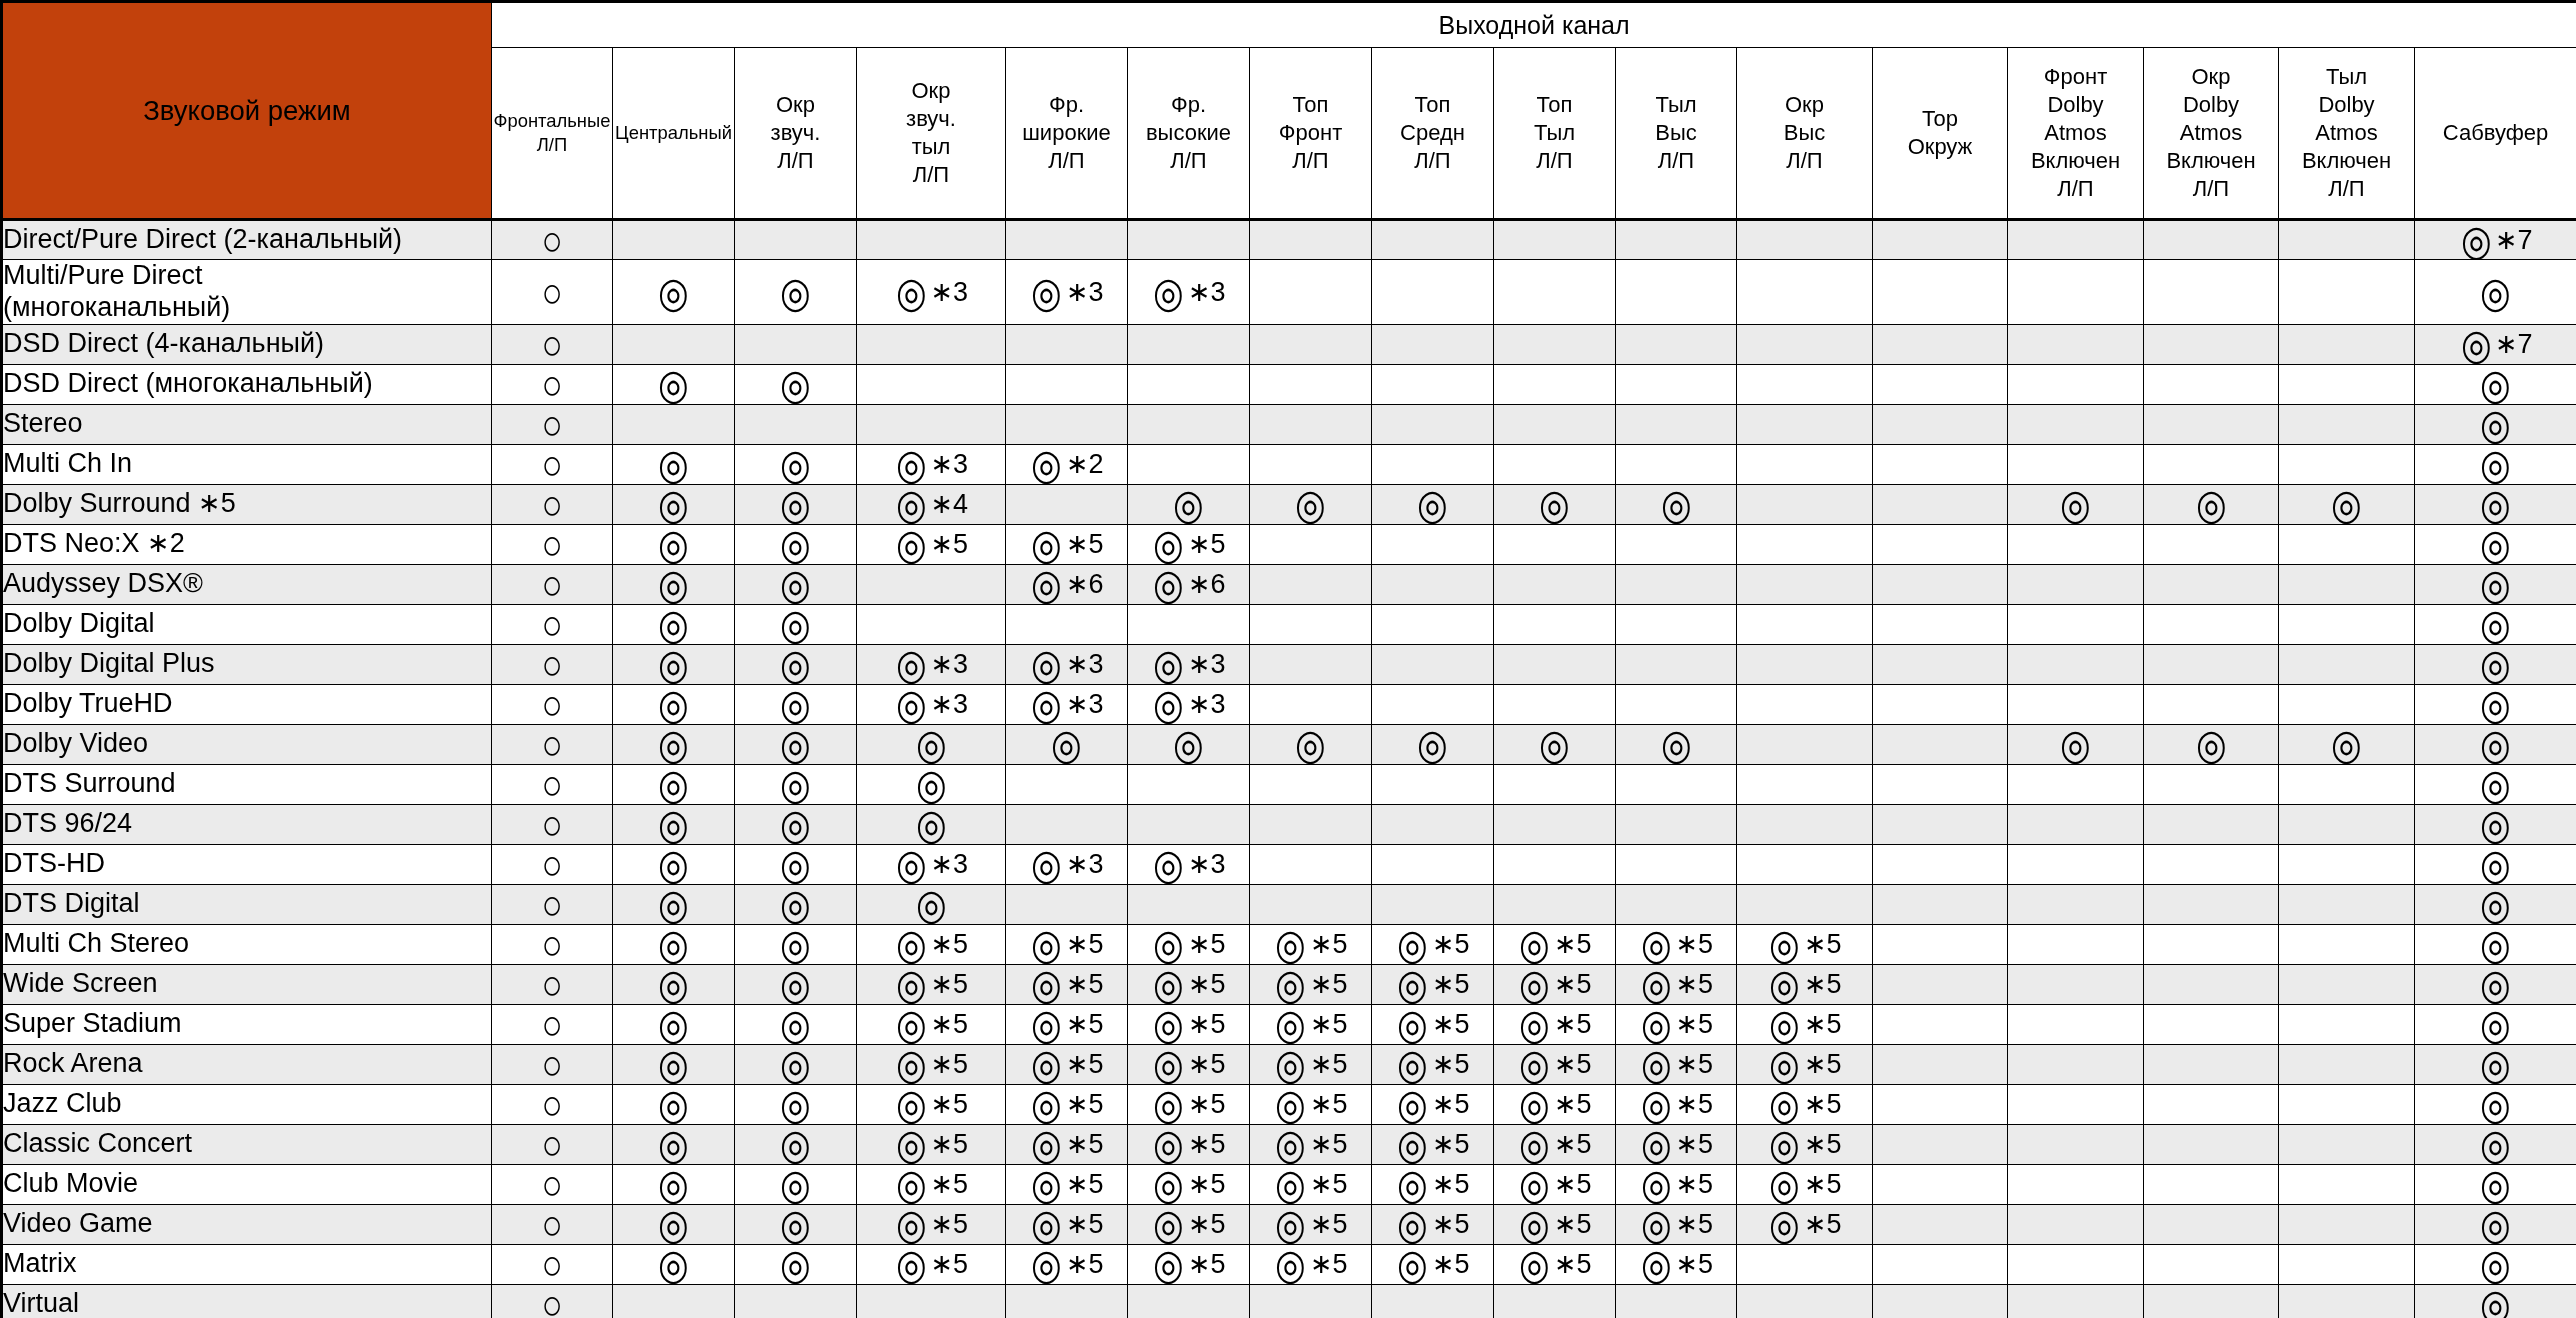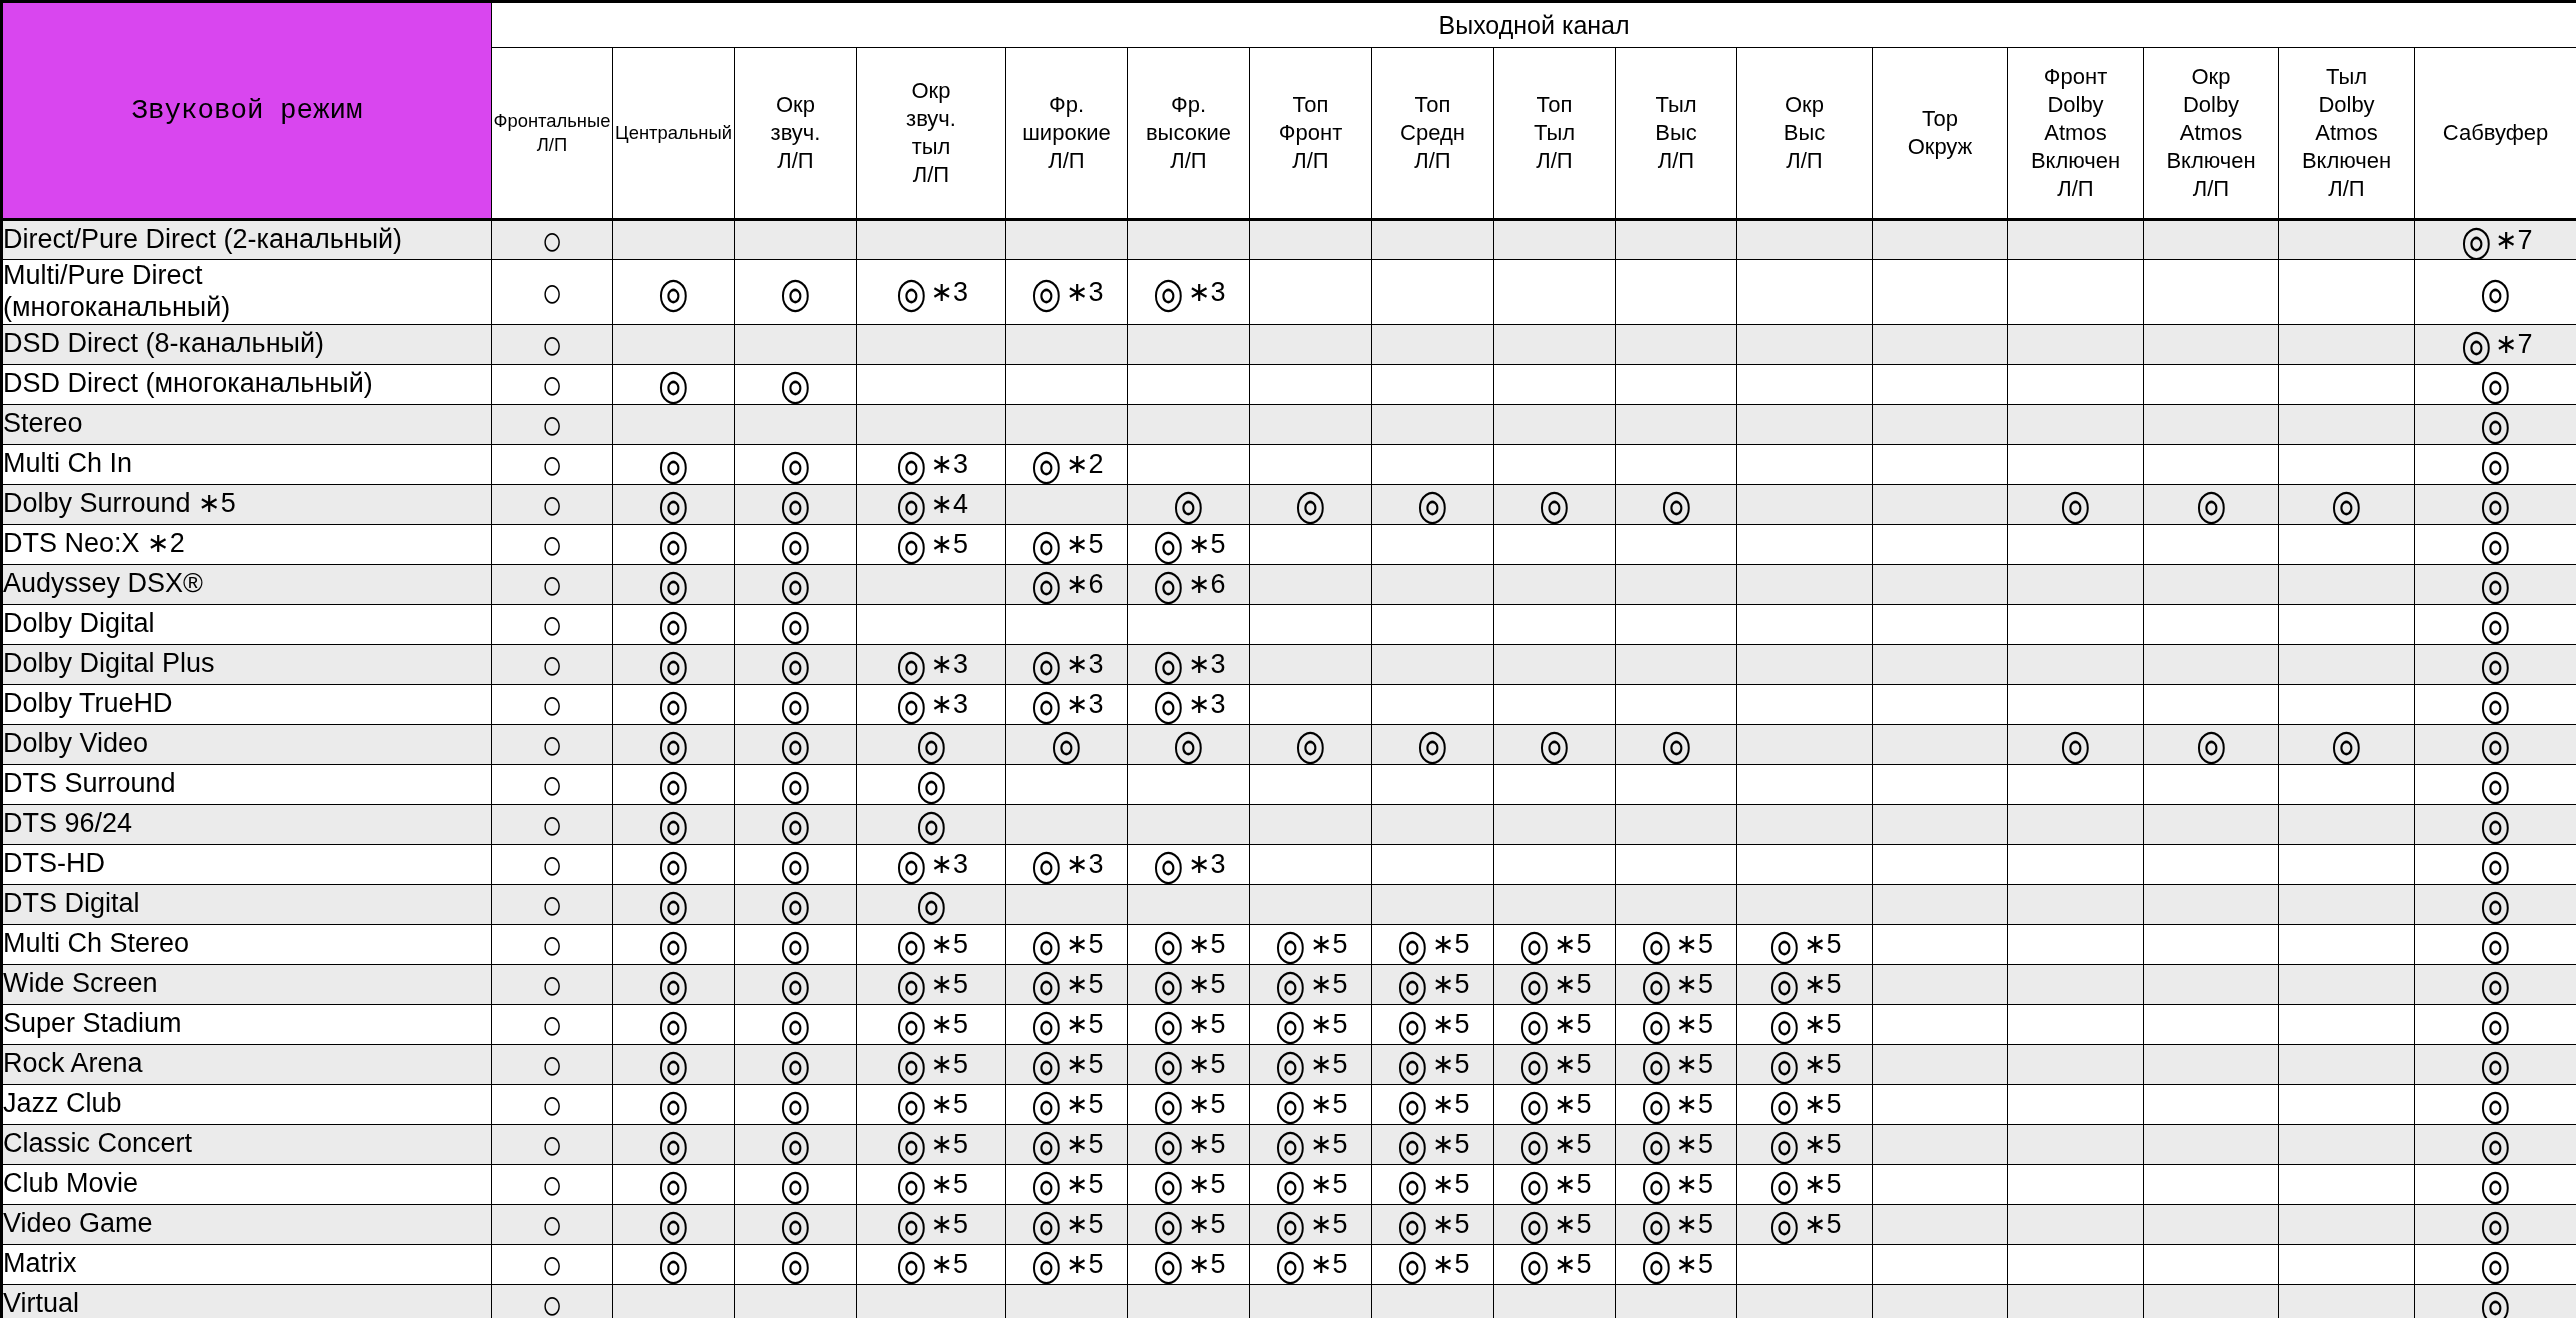"Звуковой режим" th.corner { background: #d946ef -> #c2410c; font-family: Liberation Mono, monospace -> none }
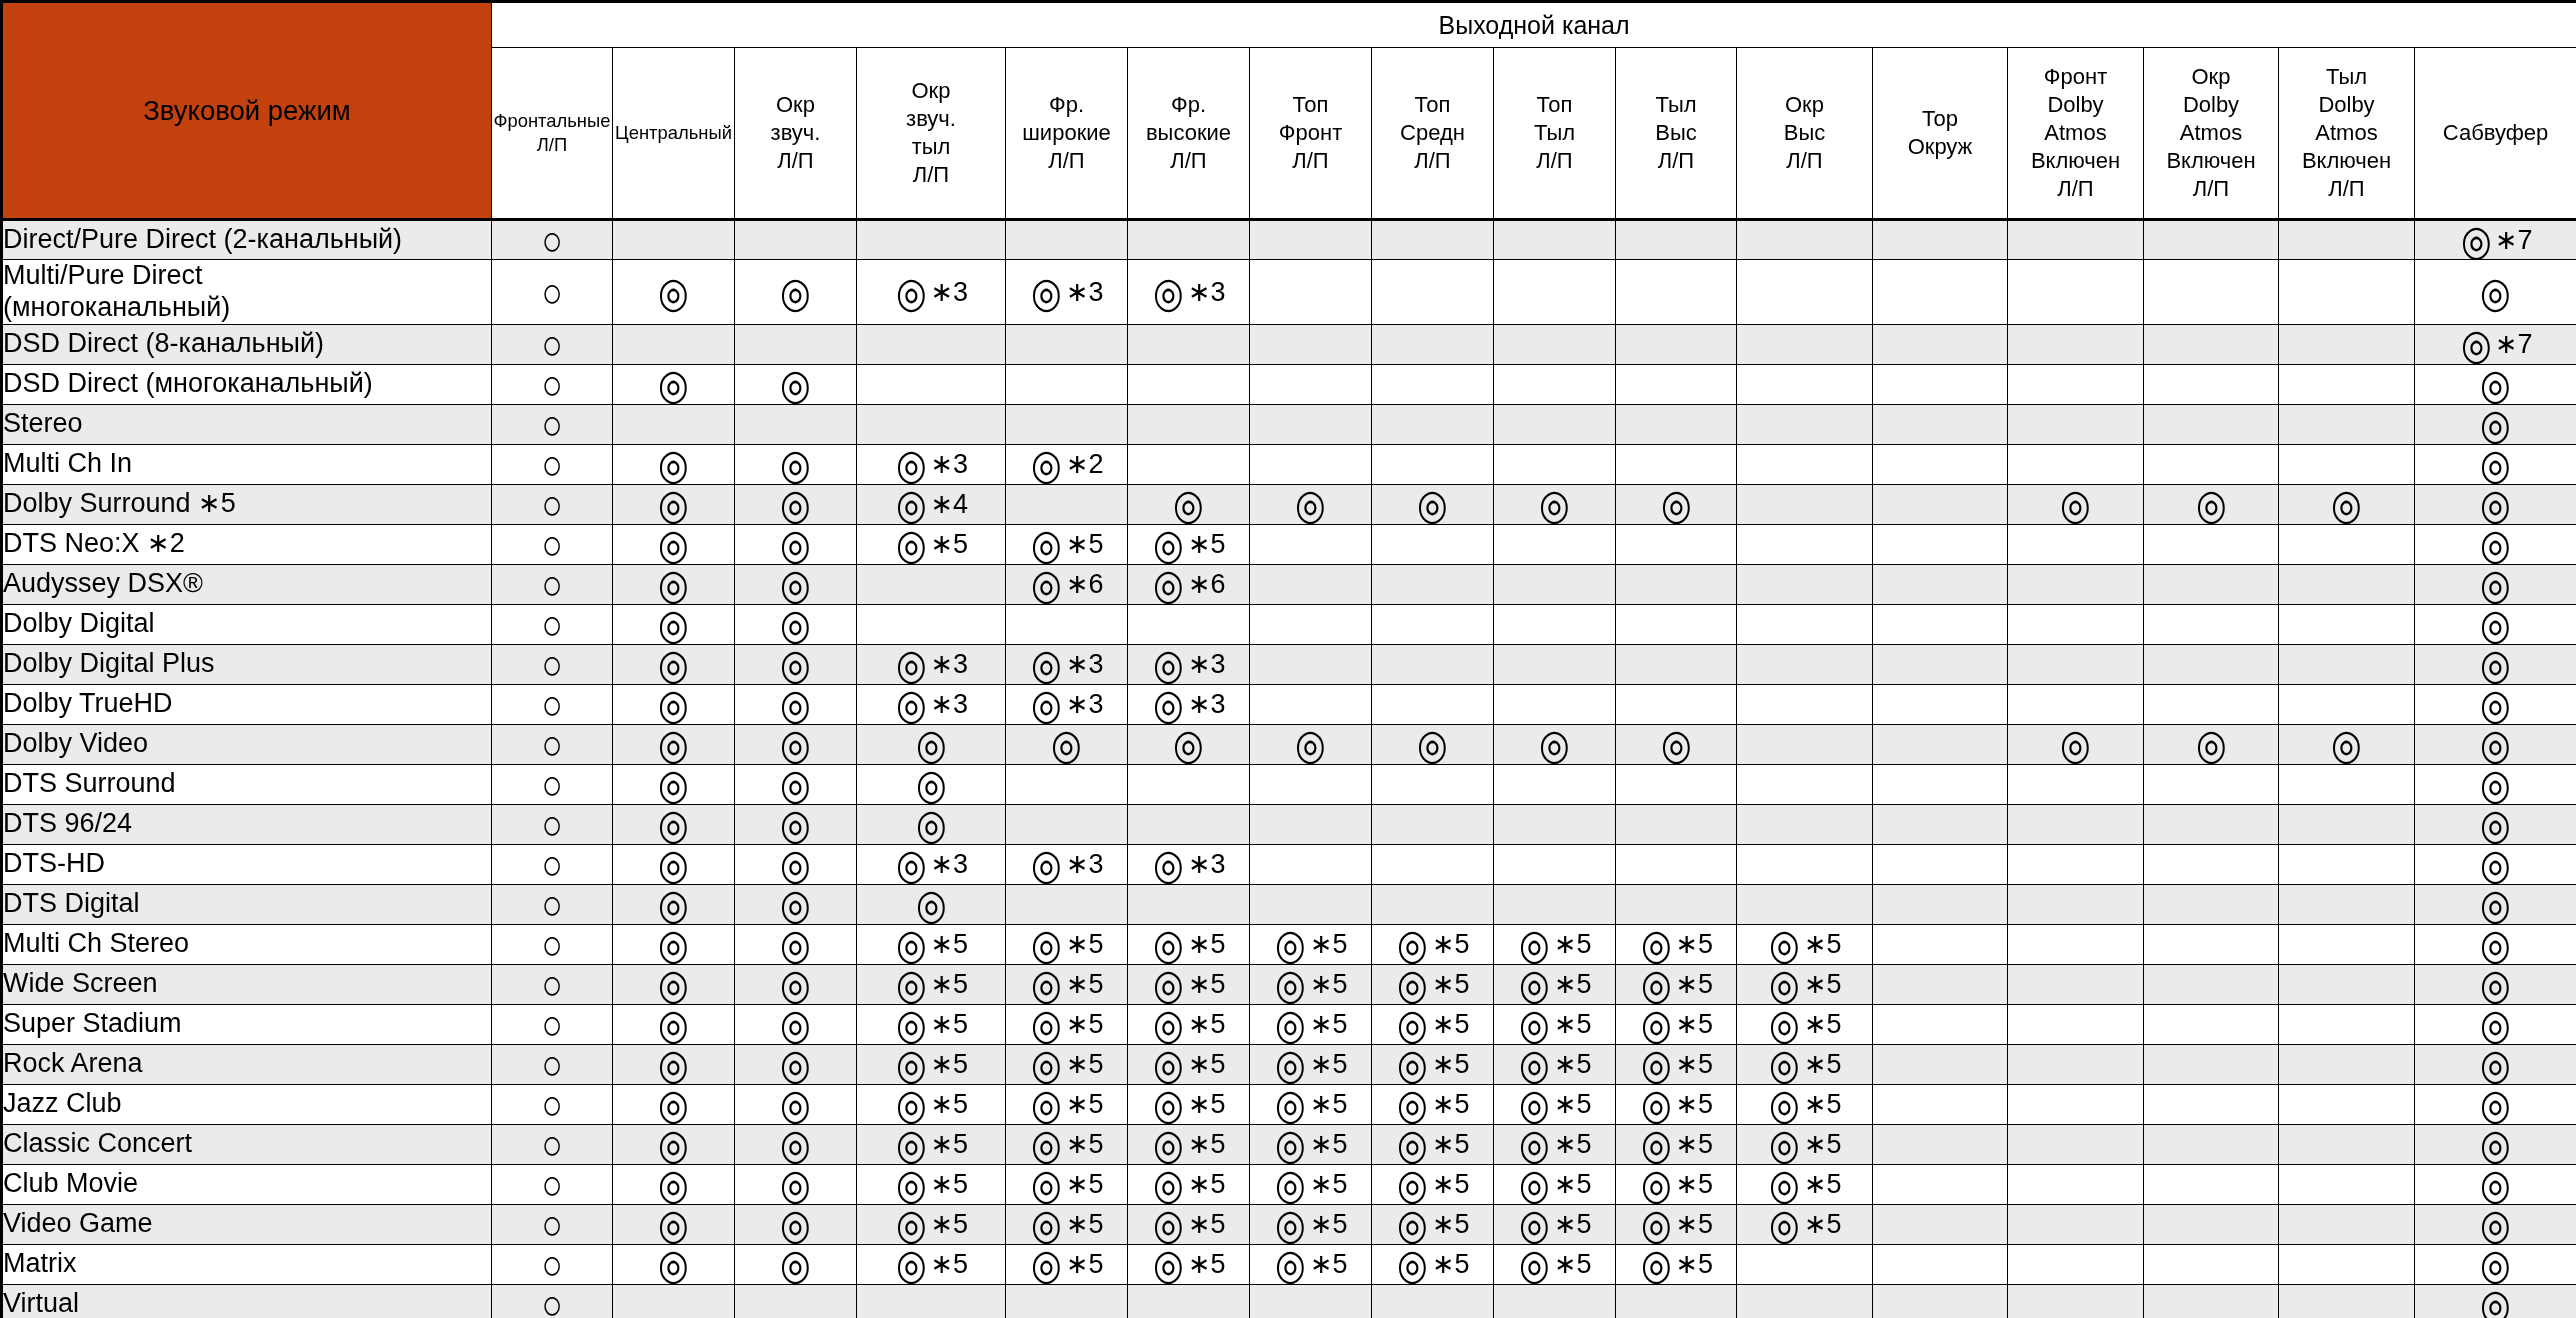"DSD Direct (8-канальный)" th.row-label { text: 8-канальный -> 4-канальный }
